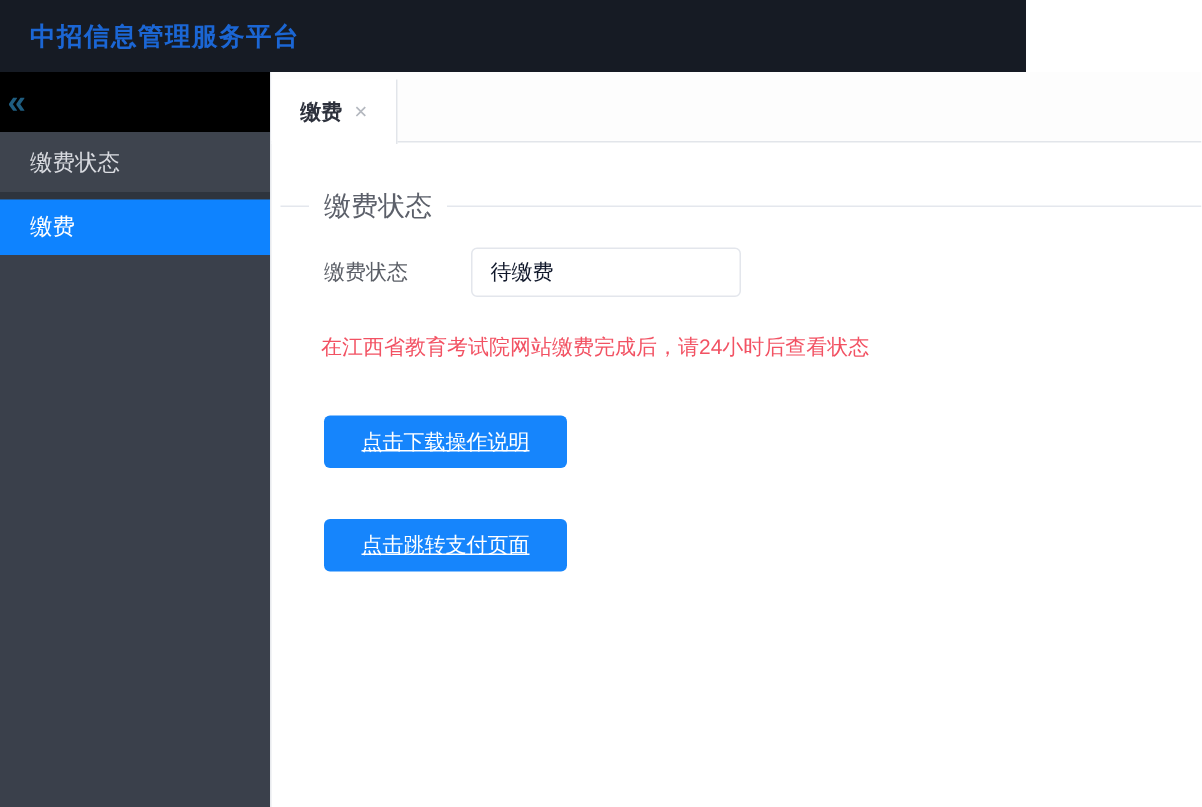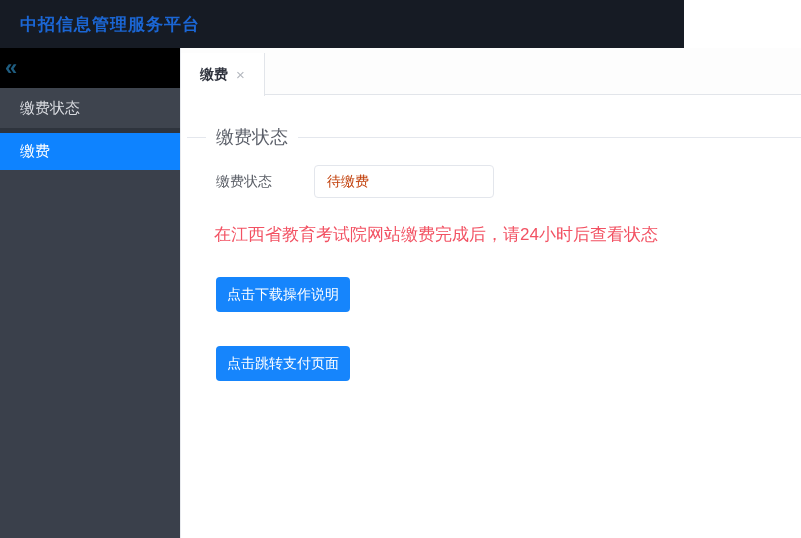"待缴费" .status-input { color: #c2410c -> #0f172a }
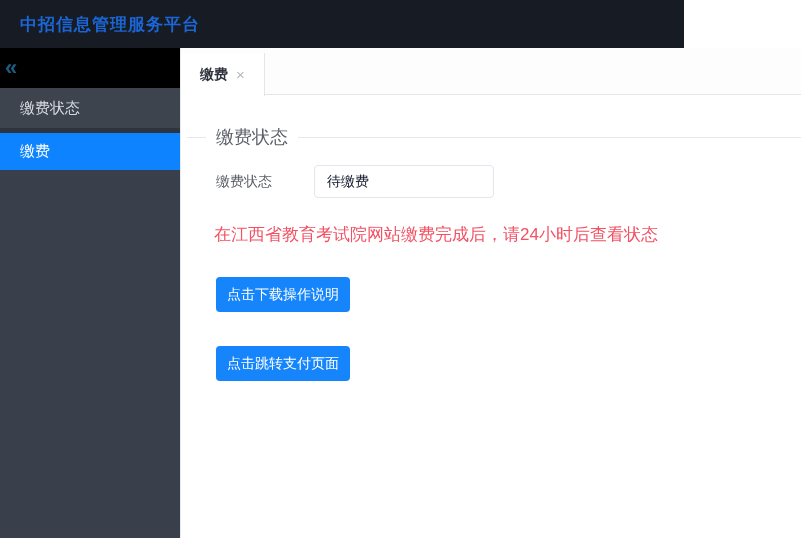"在江西省教育考试院网站缴费完成后，请24小时后查看状态" .notice { font-size: 17px -> 14px }
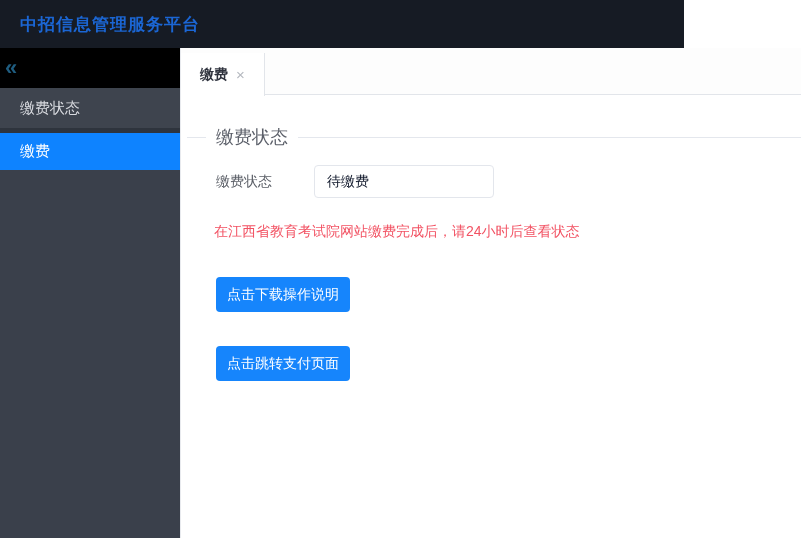"点击下载操作说明" .btn { text-decoration: none -> underline; width: 134px -> 162px }
